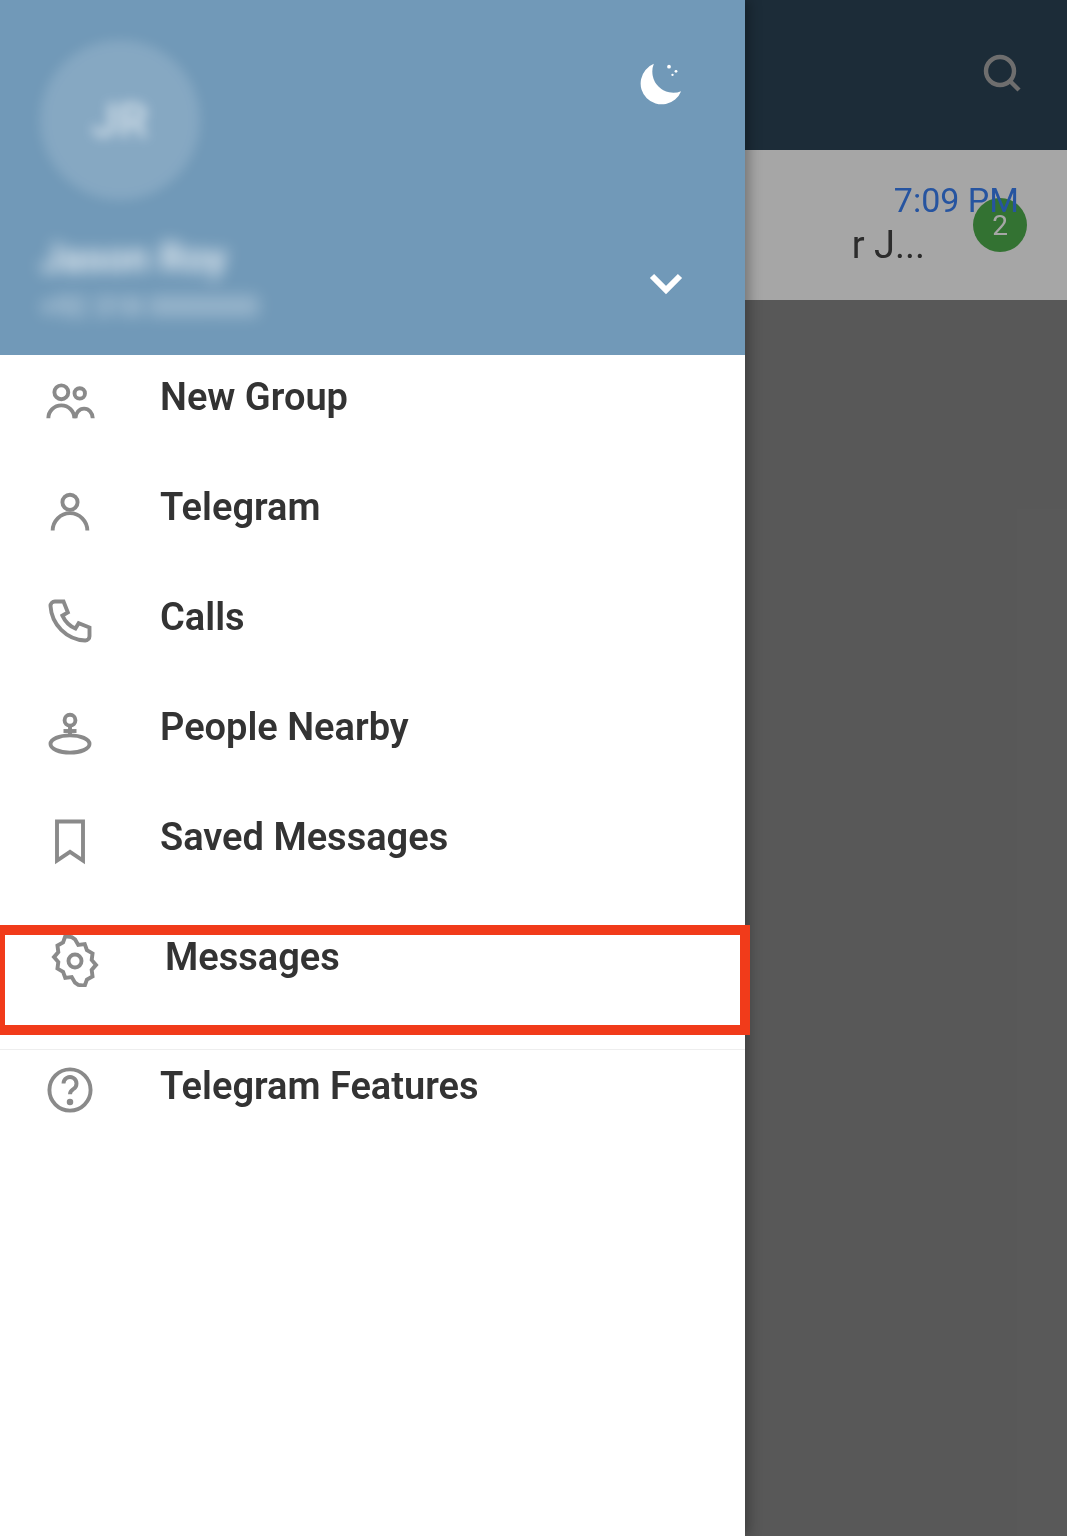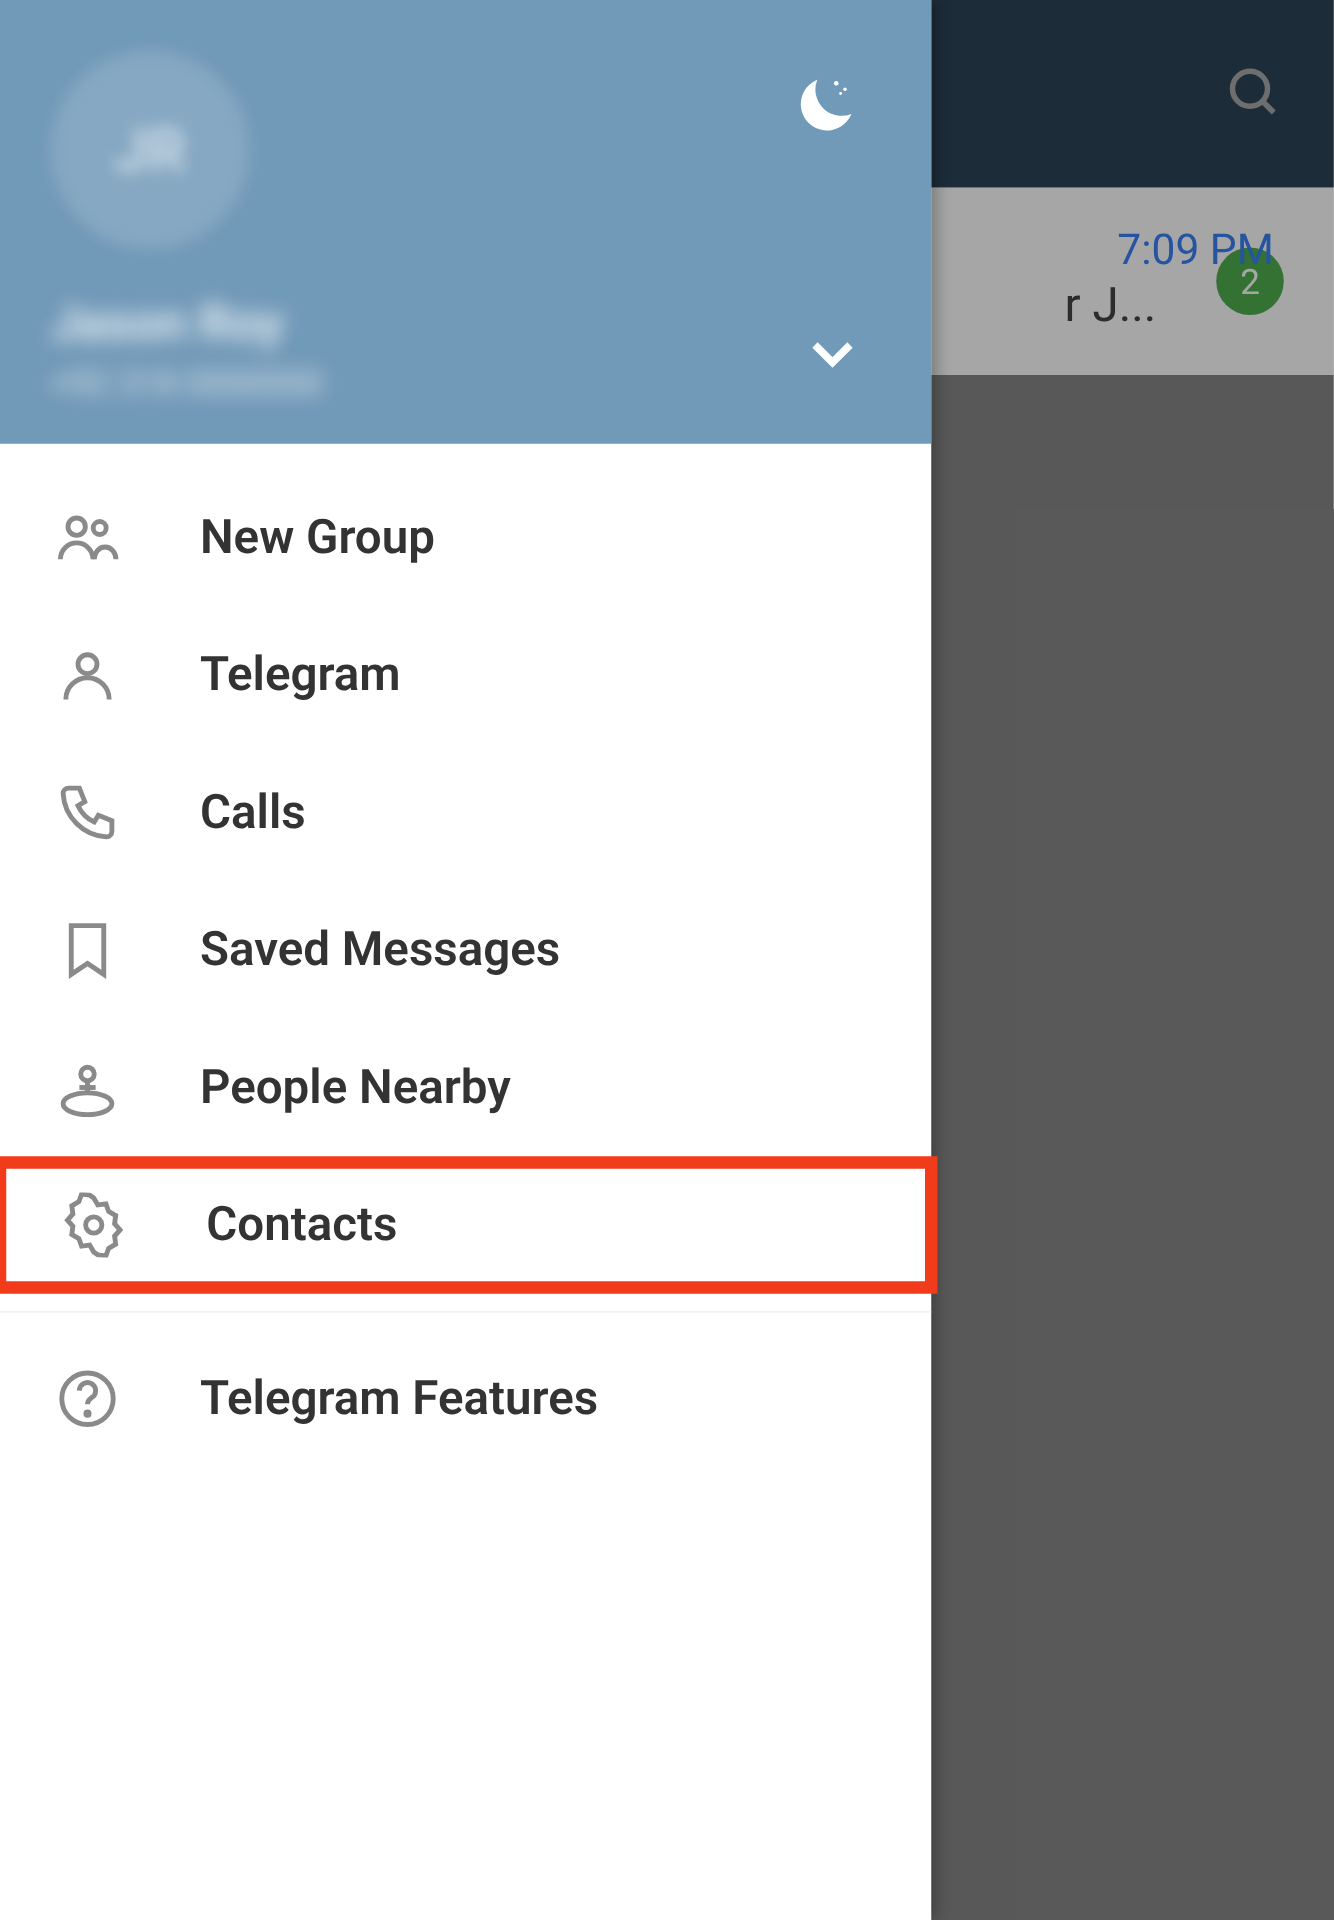"New Group" .menu-item { align-items: center -> flex-start }
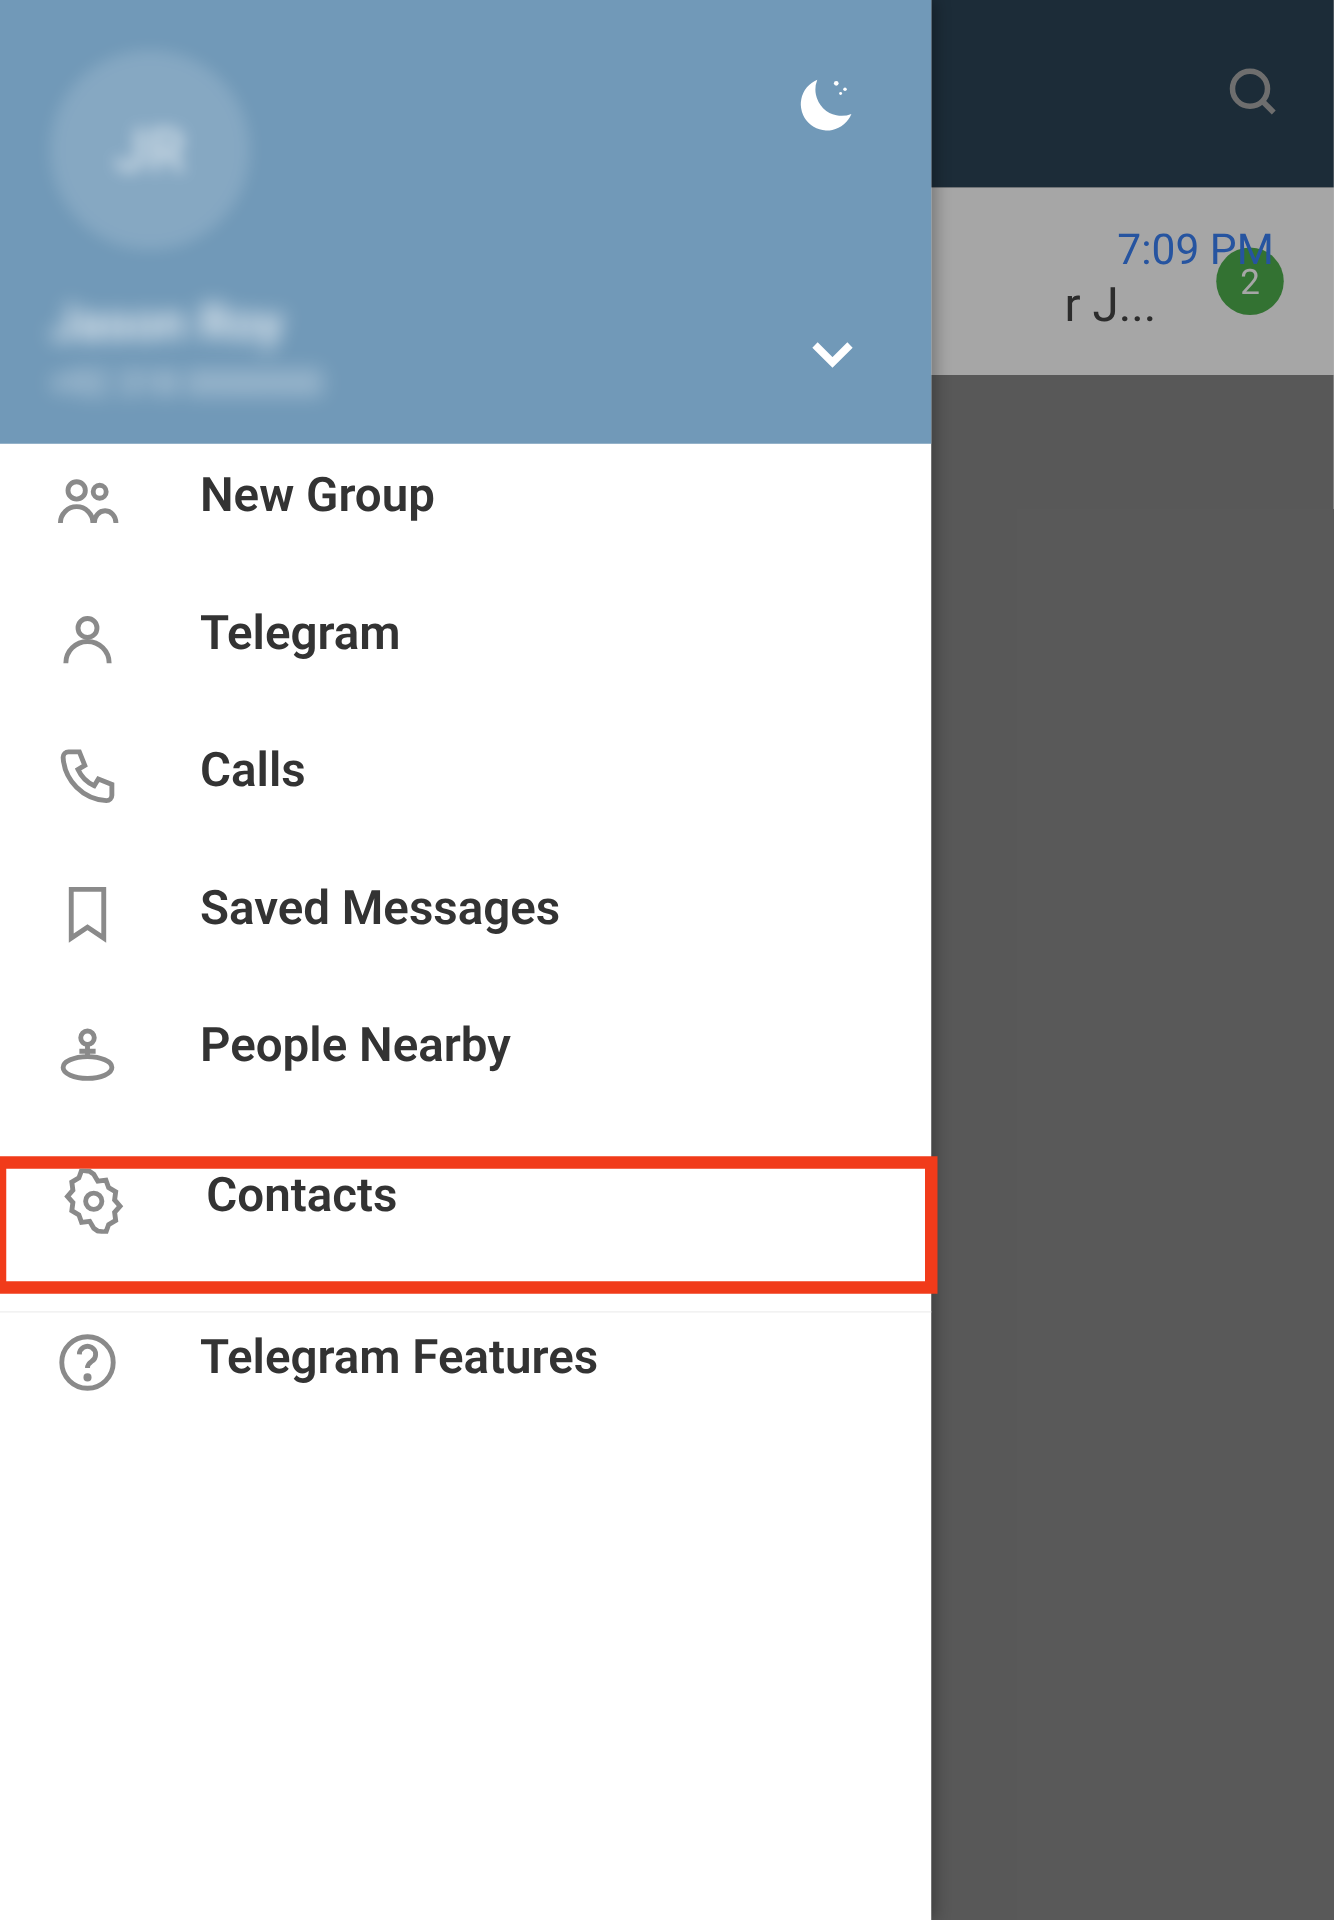"Saved Messages" div.menu-item { order: before "People Nearby" -> after "People Nearby" }
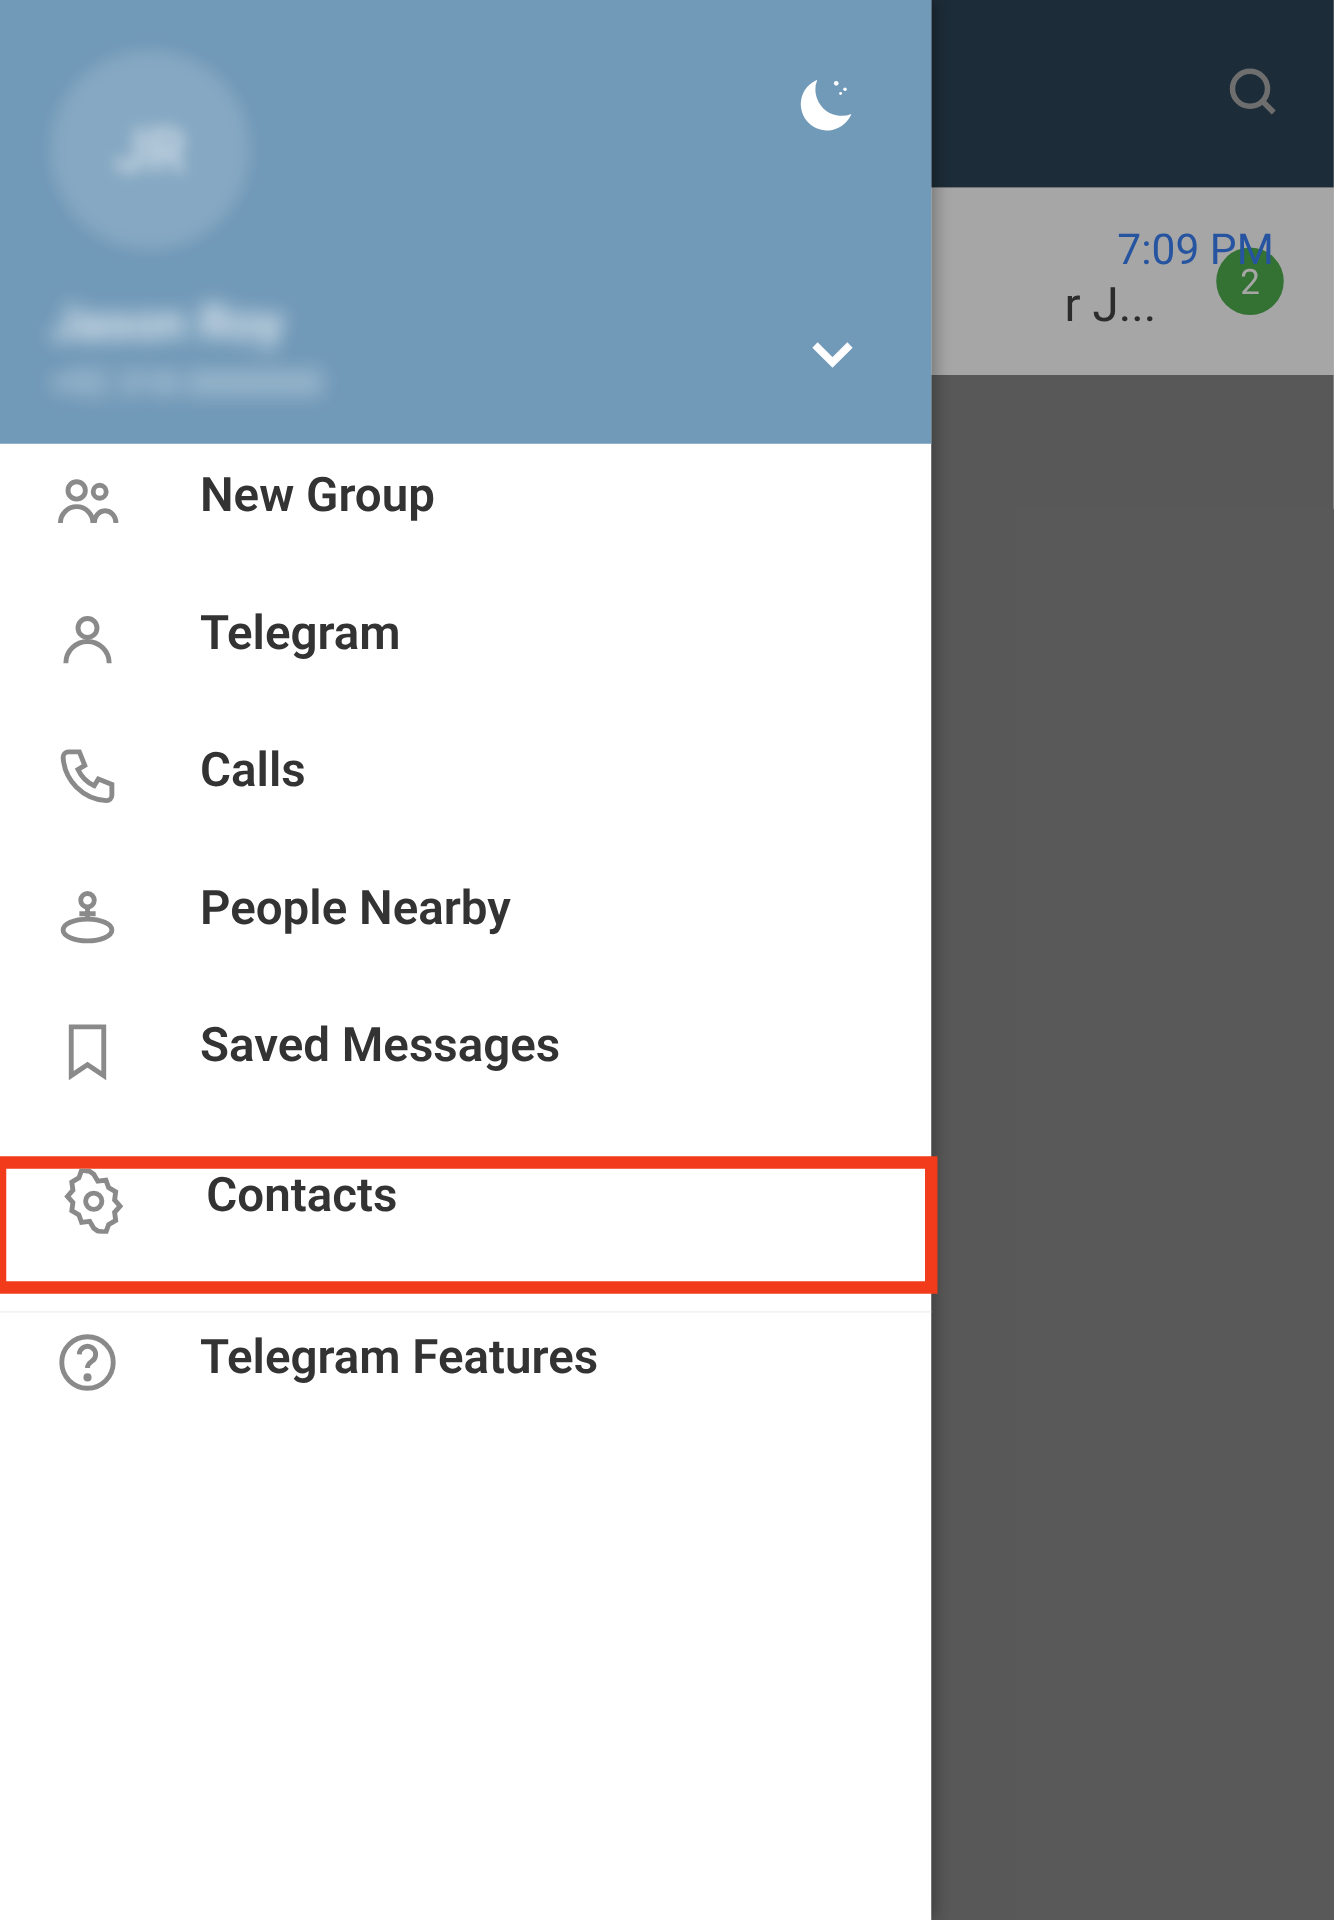"Contacts" span.menu-label { text: Contacts -> Messages }
